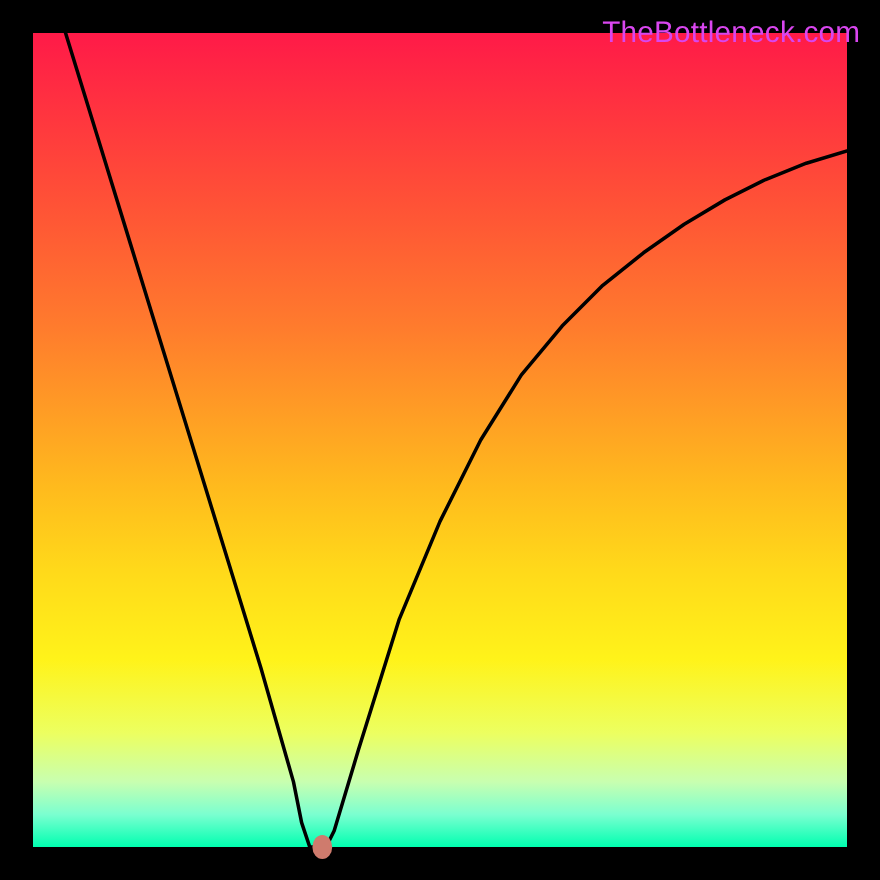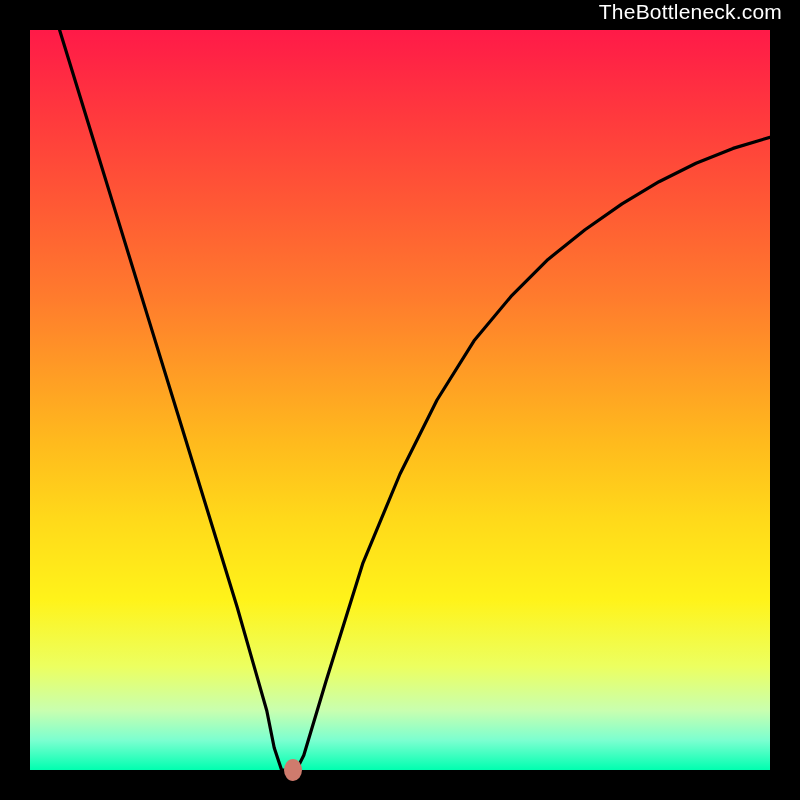"TheBottleneck.com" .watermark { color: #ffffff -> #d946ef; font-size: 21px -> 27px; top: 0 -> 14px }
